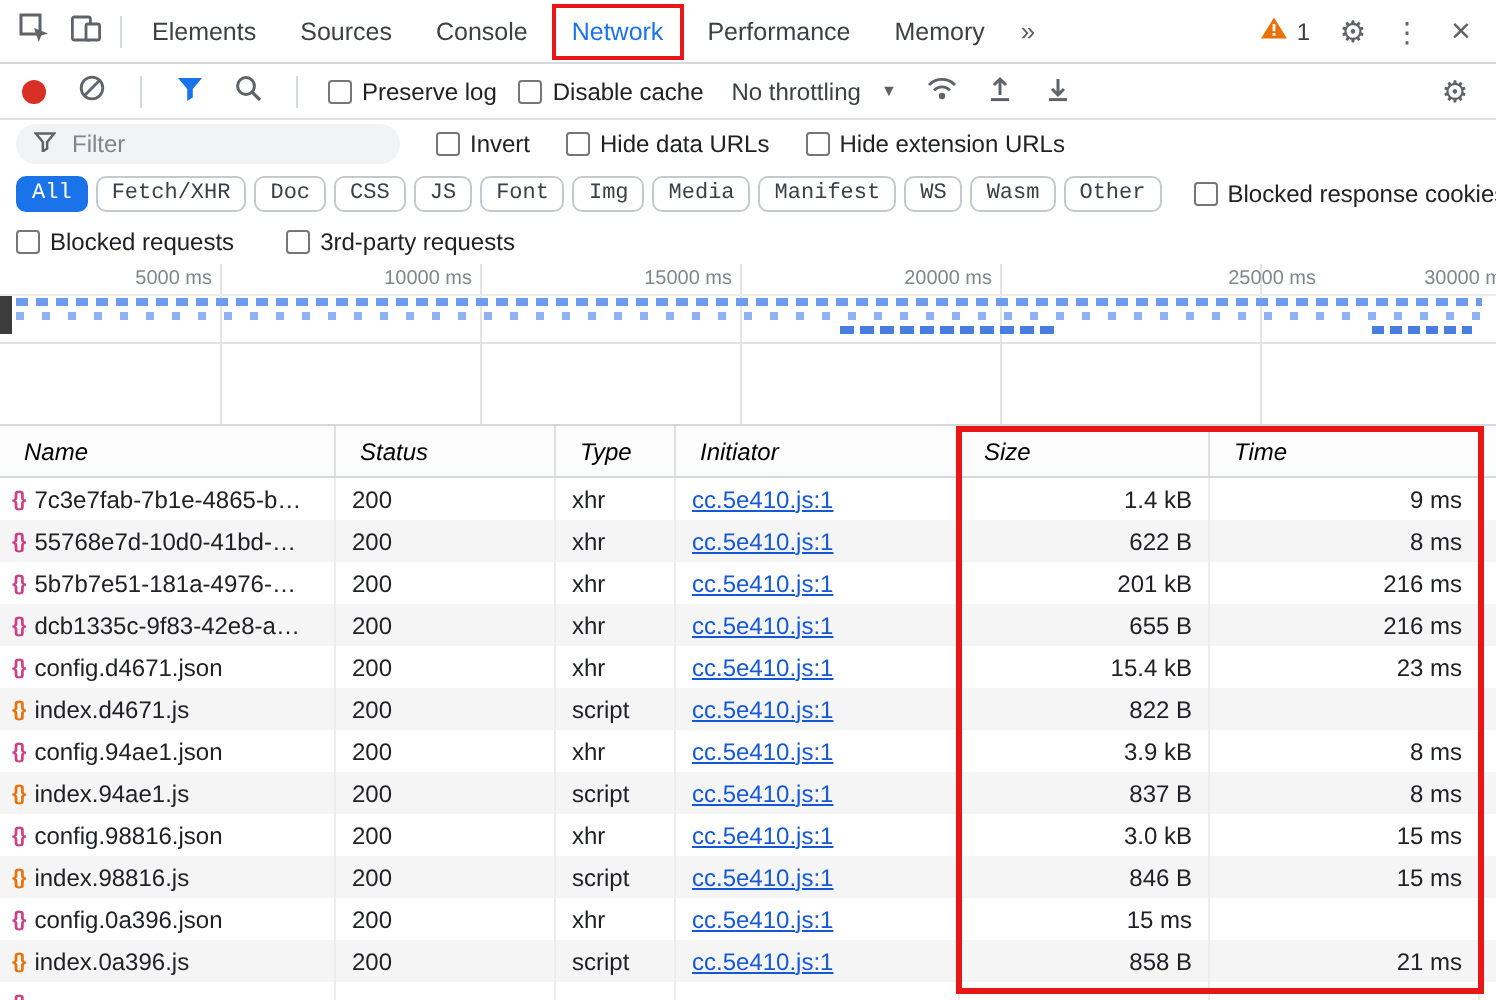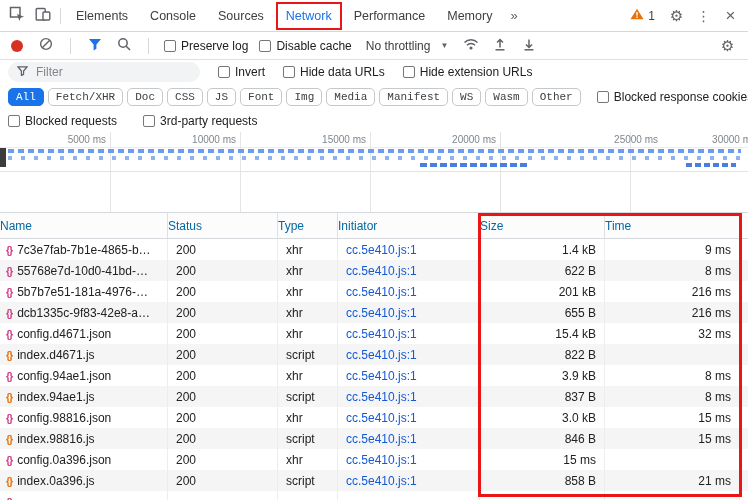"Console" div.tab { order: before "Sources" -> after "Sources" }
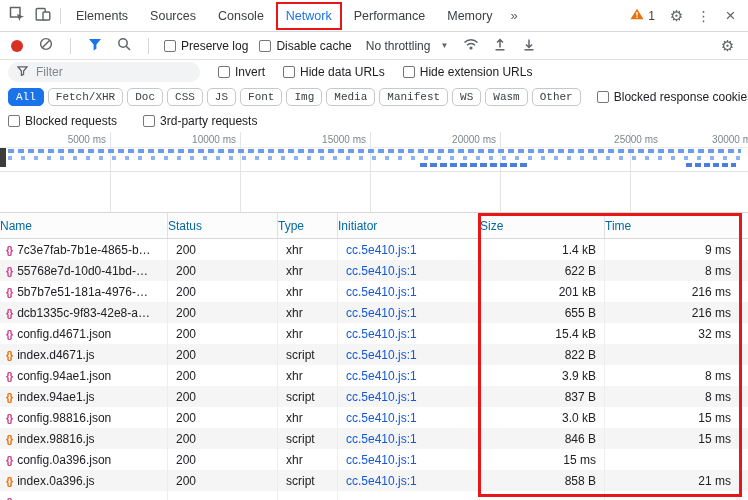"Name" .hcell { color: #0369a1 -> #000000; font-style: none -> italic; padding: 0 0 -> 0 12px }
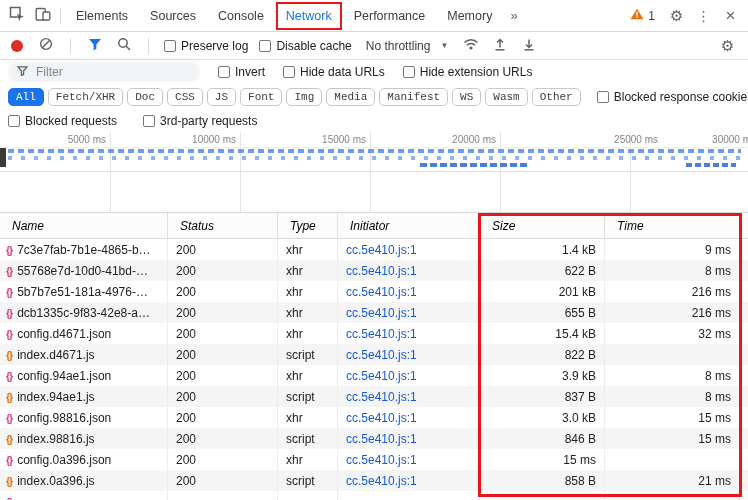"cc.5e410.js:1" .ilink { text-decoration: none -> underline }
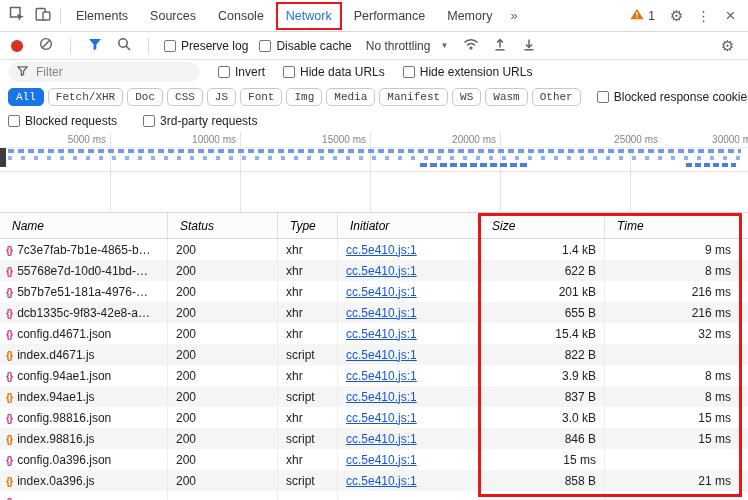"32 ms" div.cell { text: 32 -> 23 }
